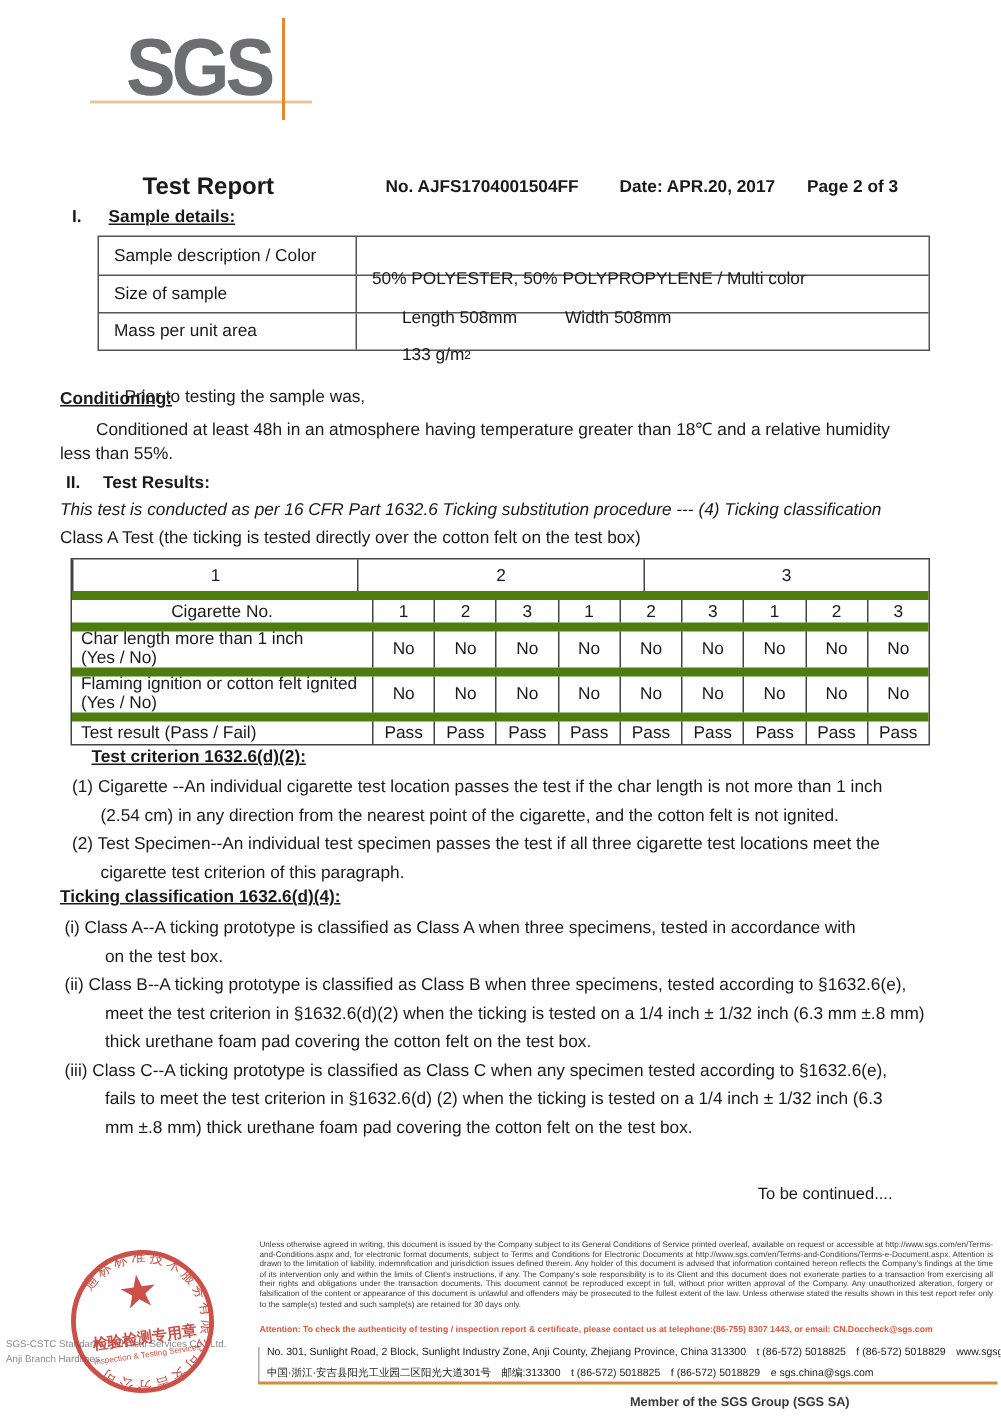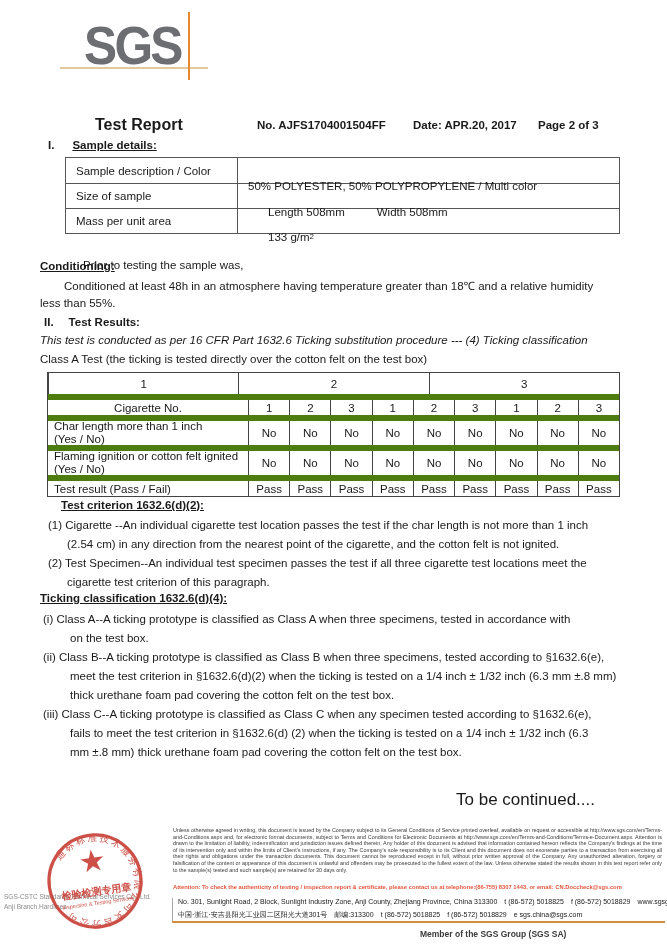"To be continued...." .tbc { font-size: 17px -> 11px }
